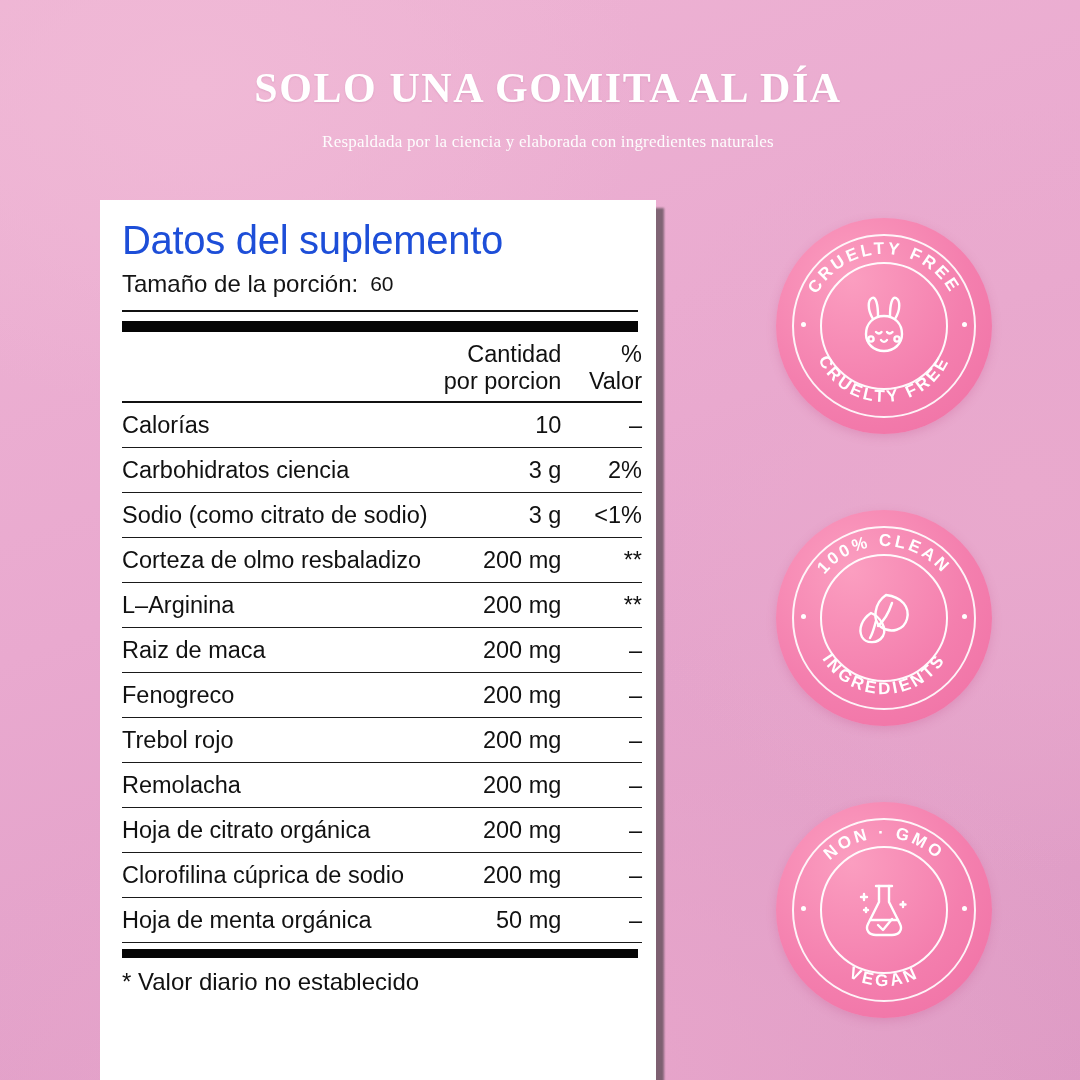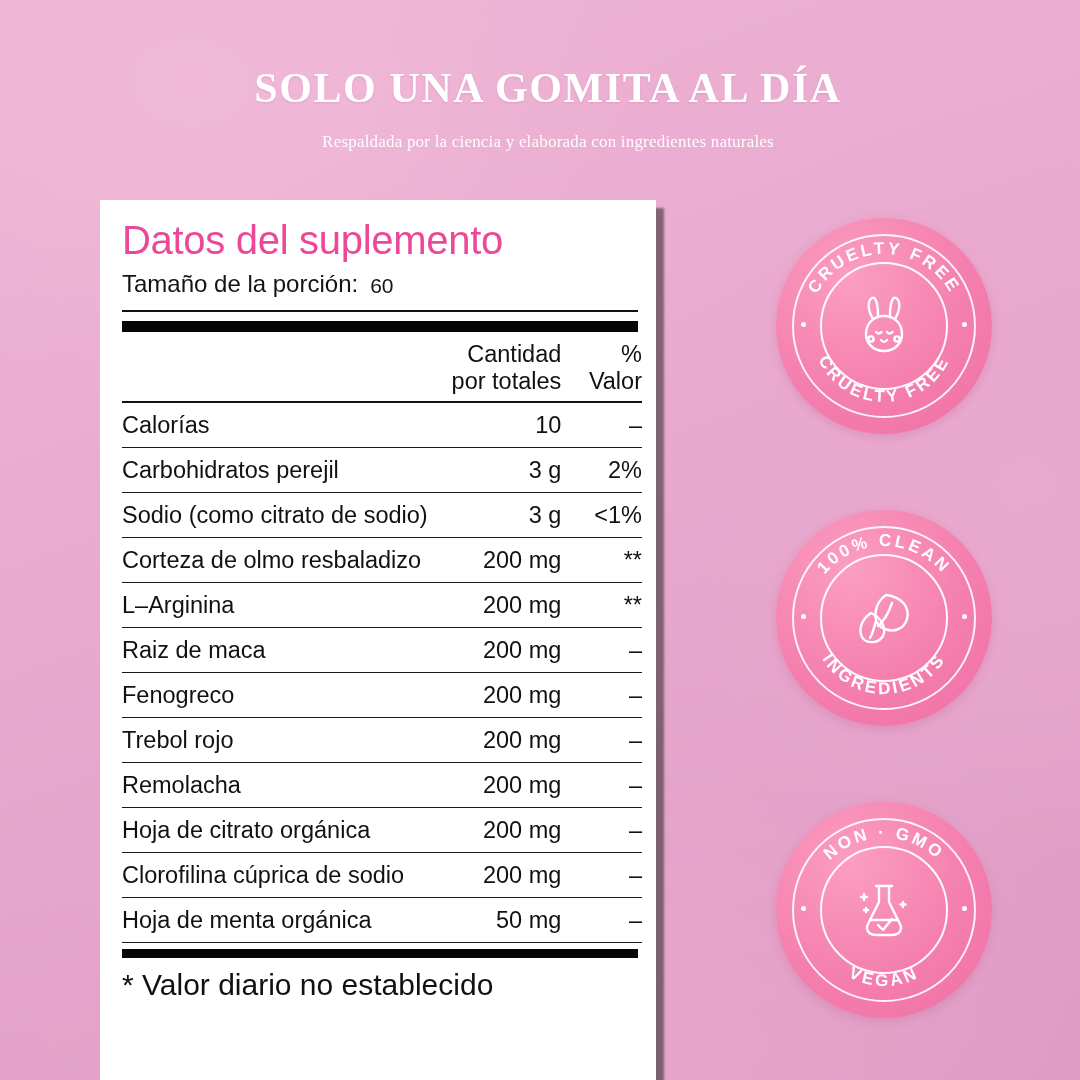"Datos del suplemento" .panel-title { color: #ec4899 -> #1d4ed8 }
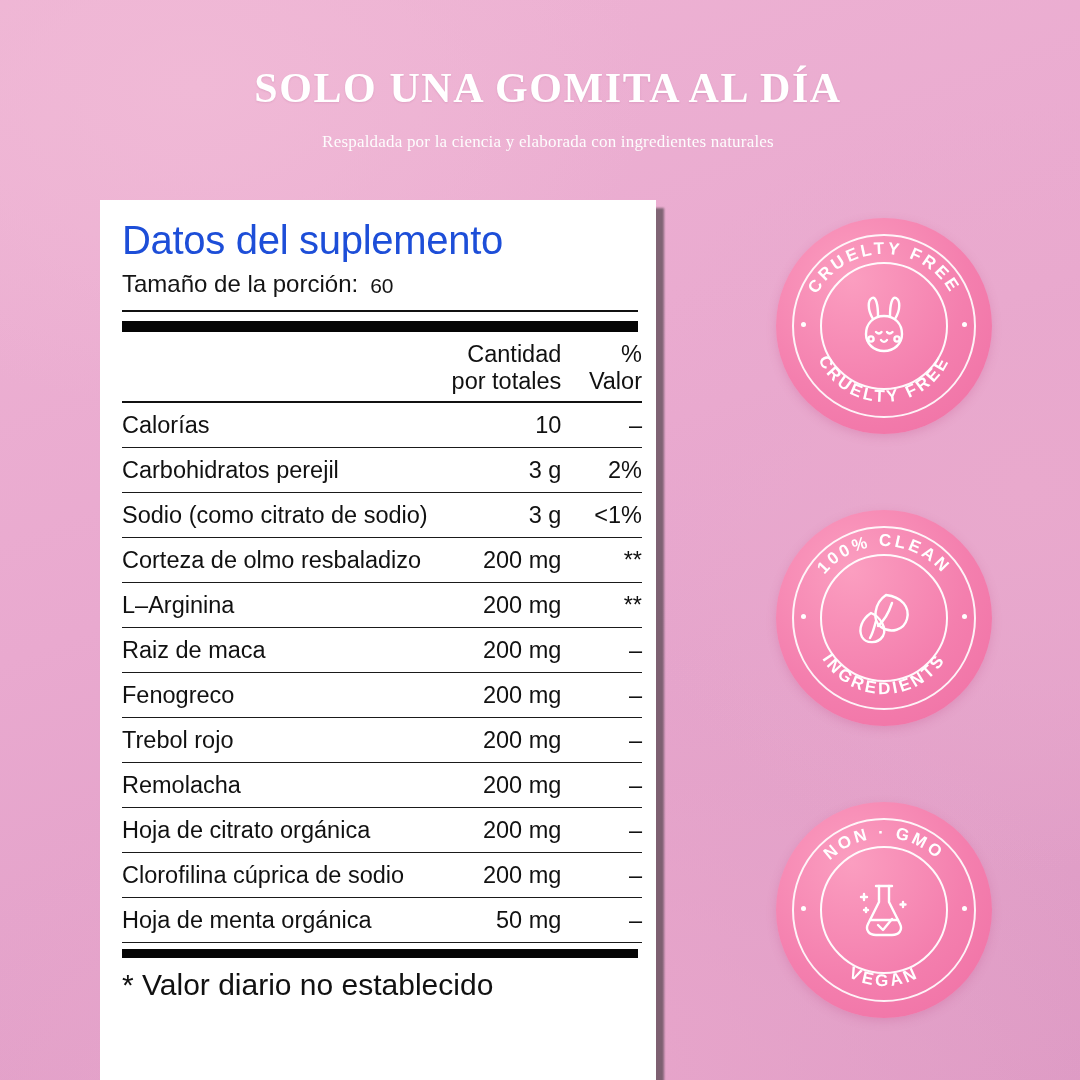"Tamaño de la porción:" .serving { align-items: flex-end -> center }
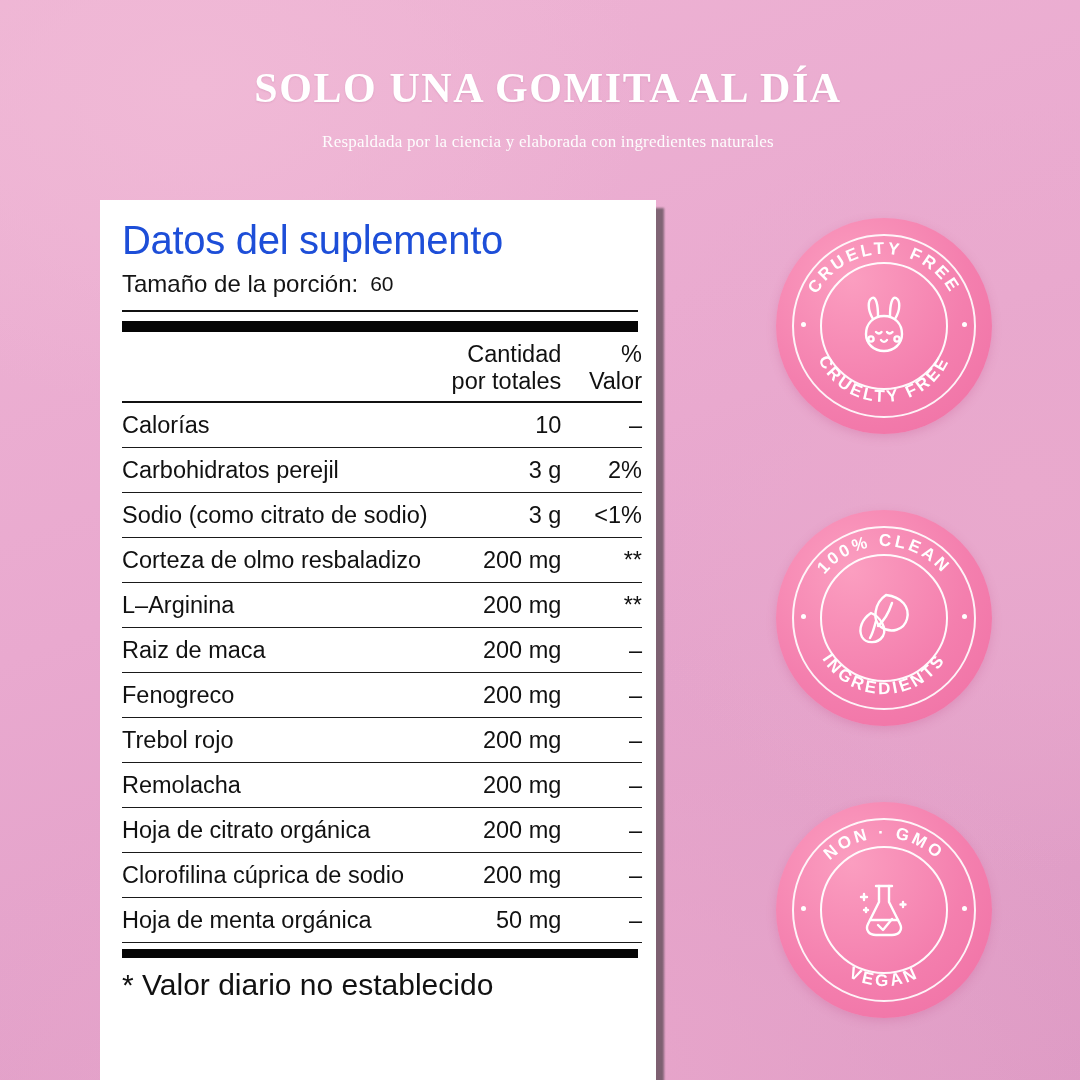"por totales" div { text: totales -> porcion }
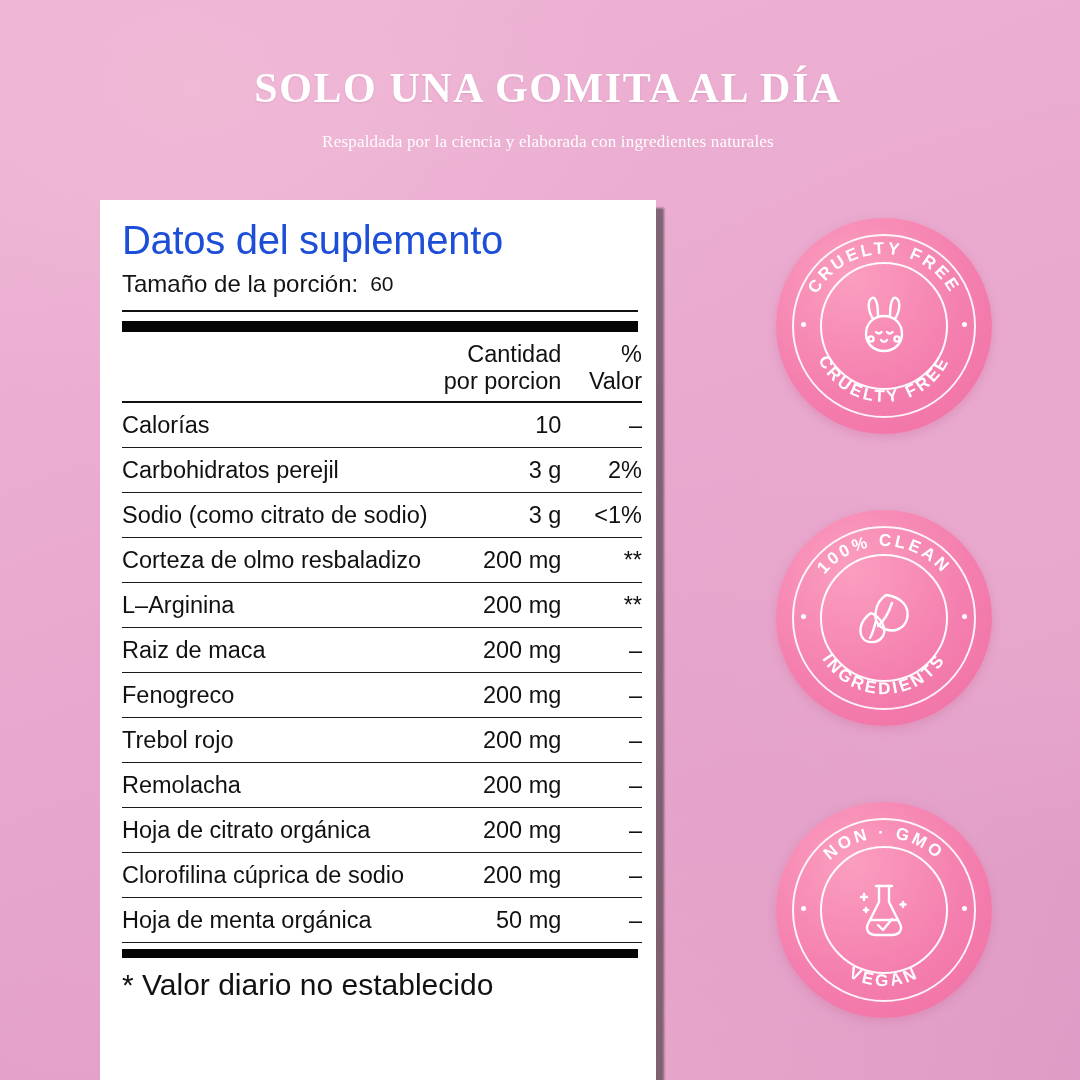"Carbohidratos perejil" td.name { text: perejil -> ciencia }
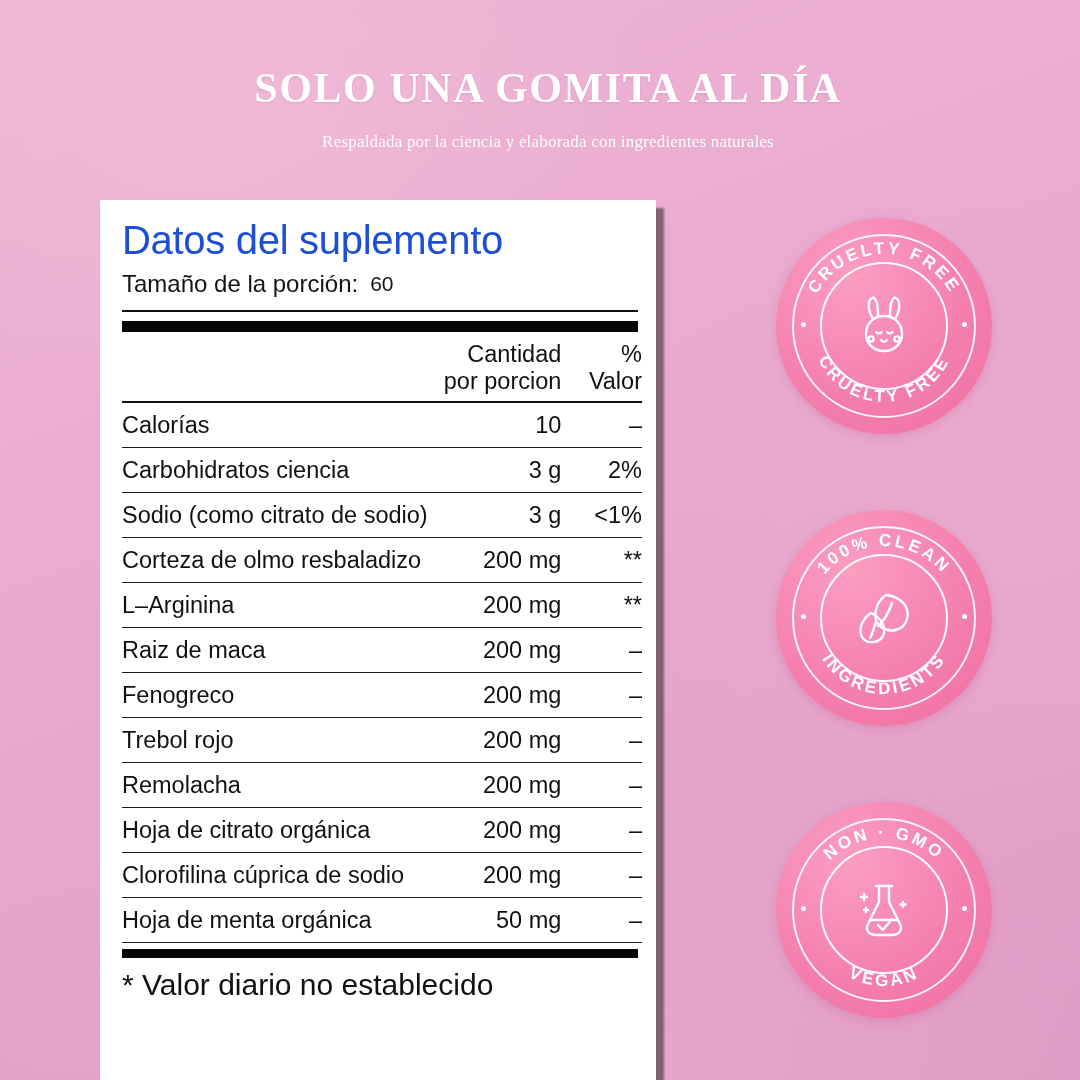"* Valor diario no establecido" .footnote { font-size: 30px -> 24px }
